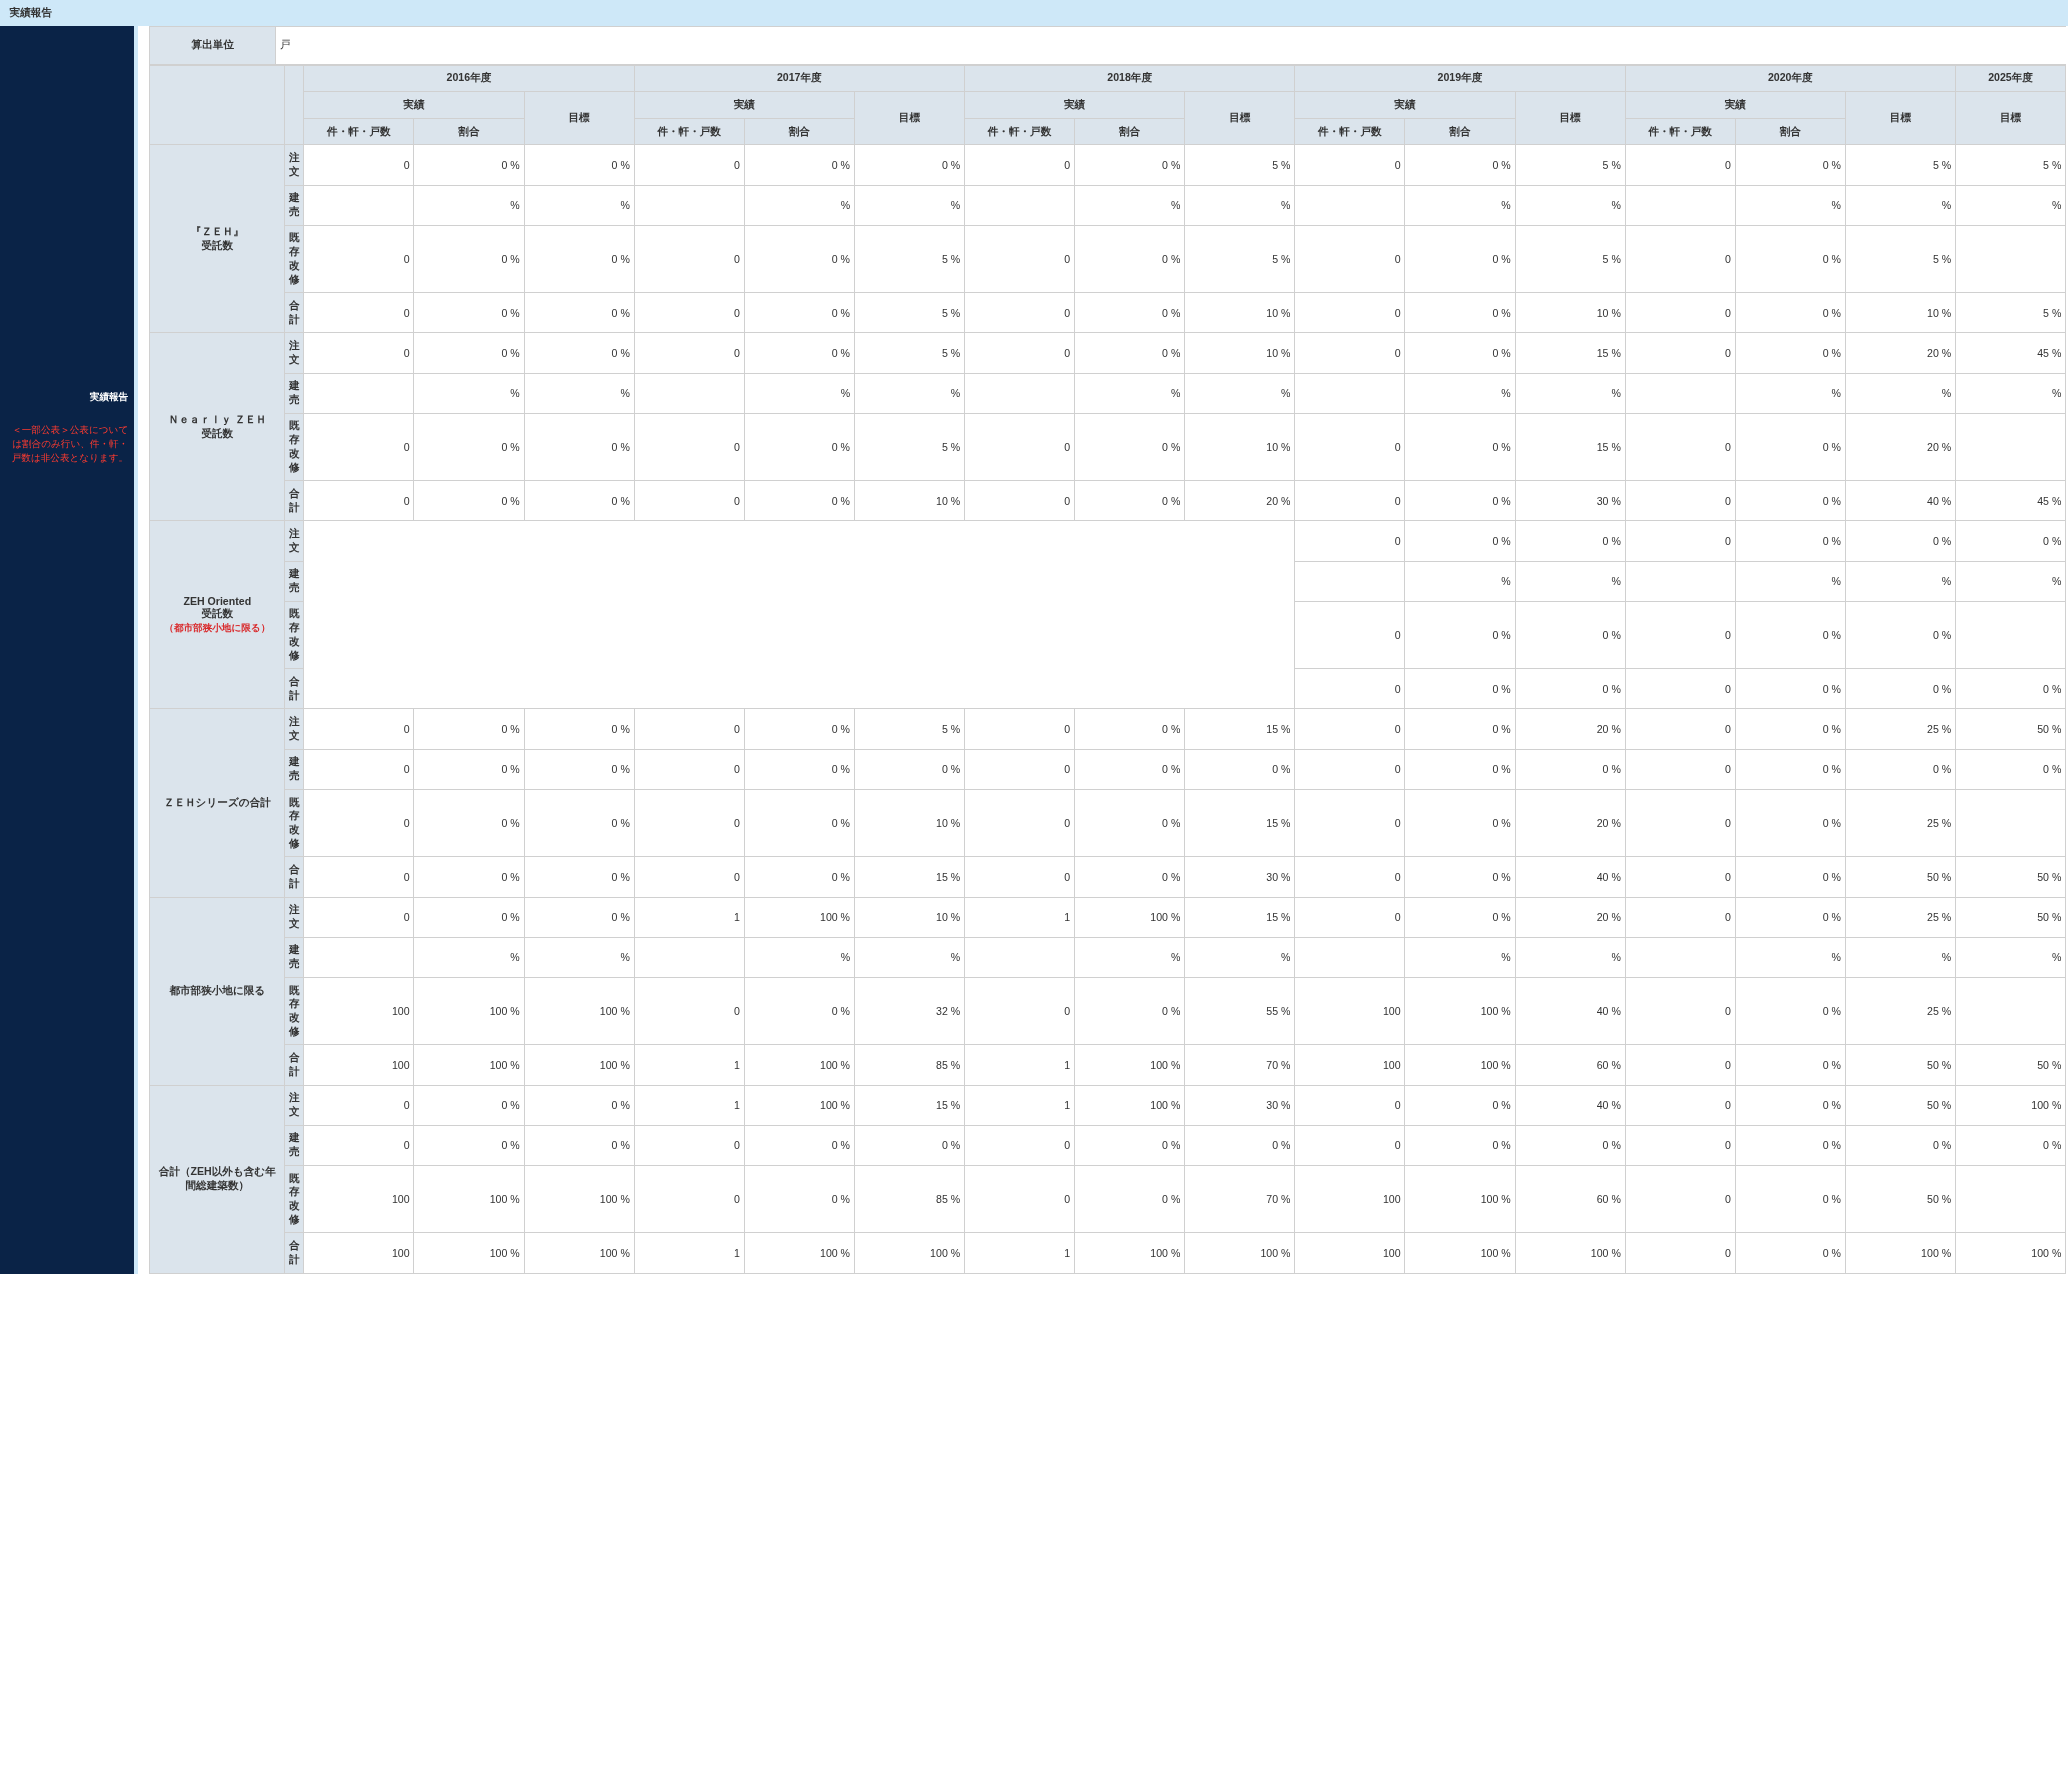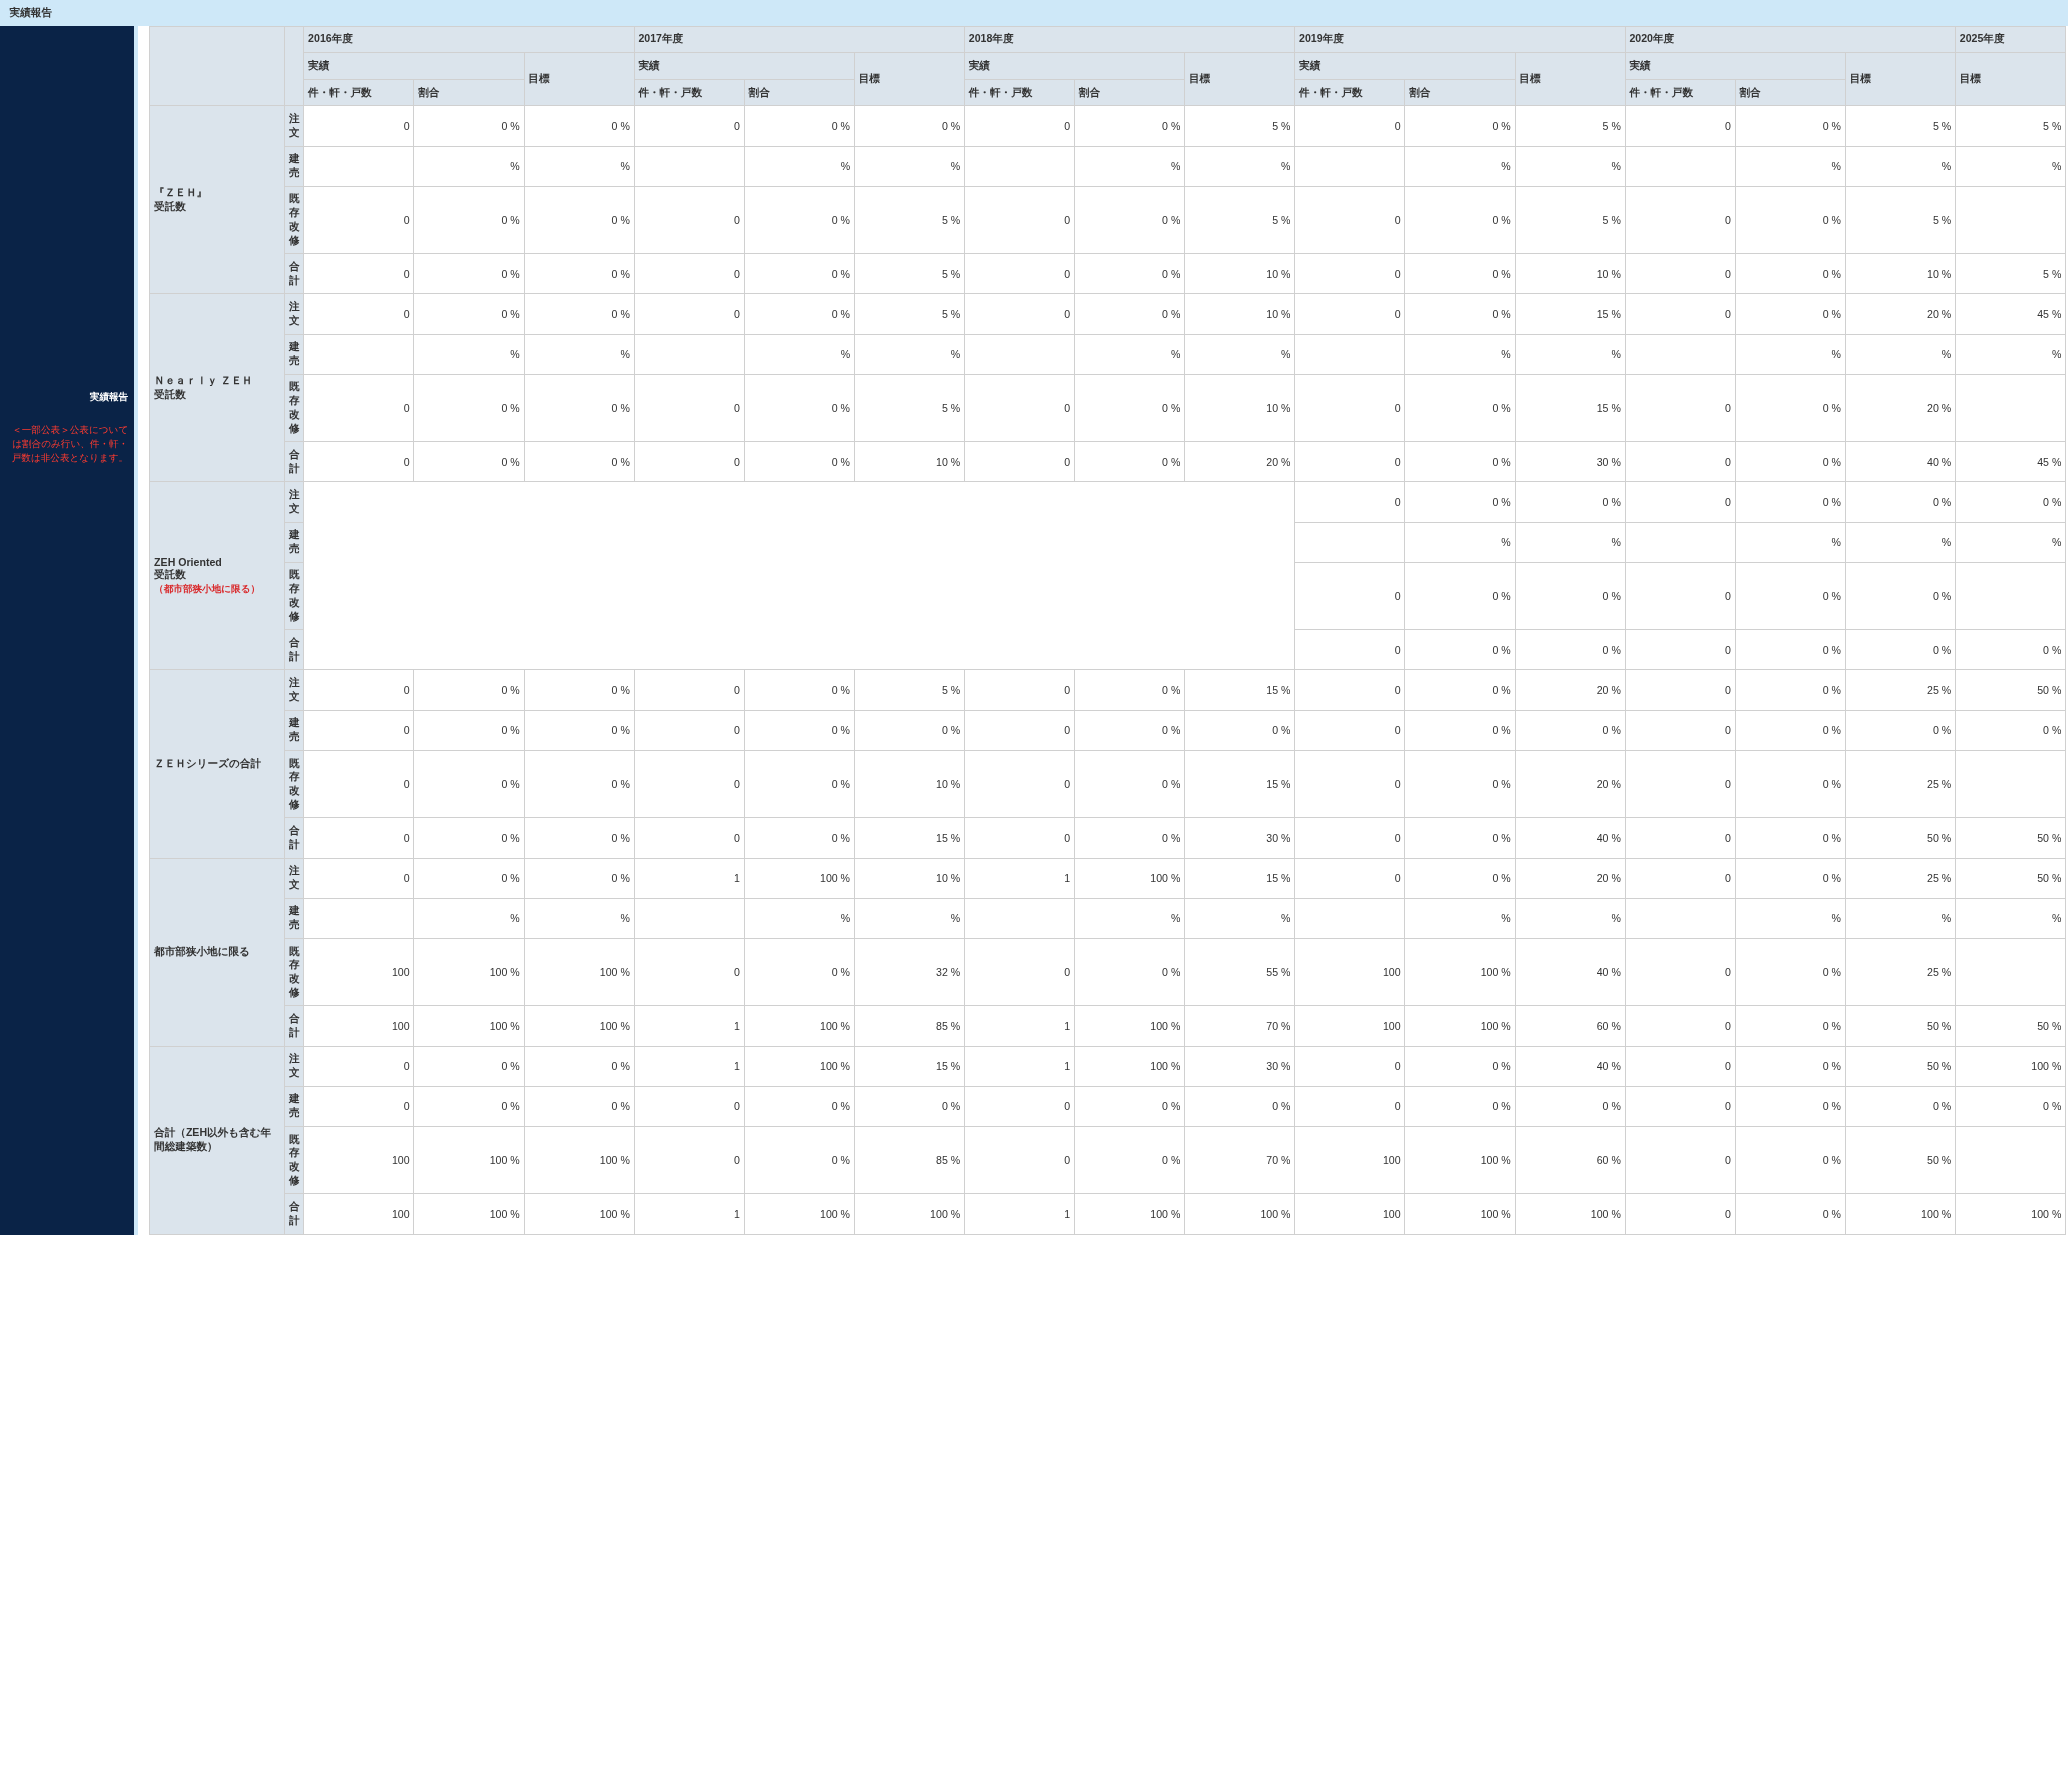"算出単位" div.unit-row { html: none -> <div> <div>算出単位</div> <div>戸</div> </div> }
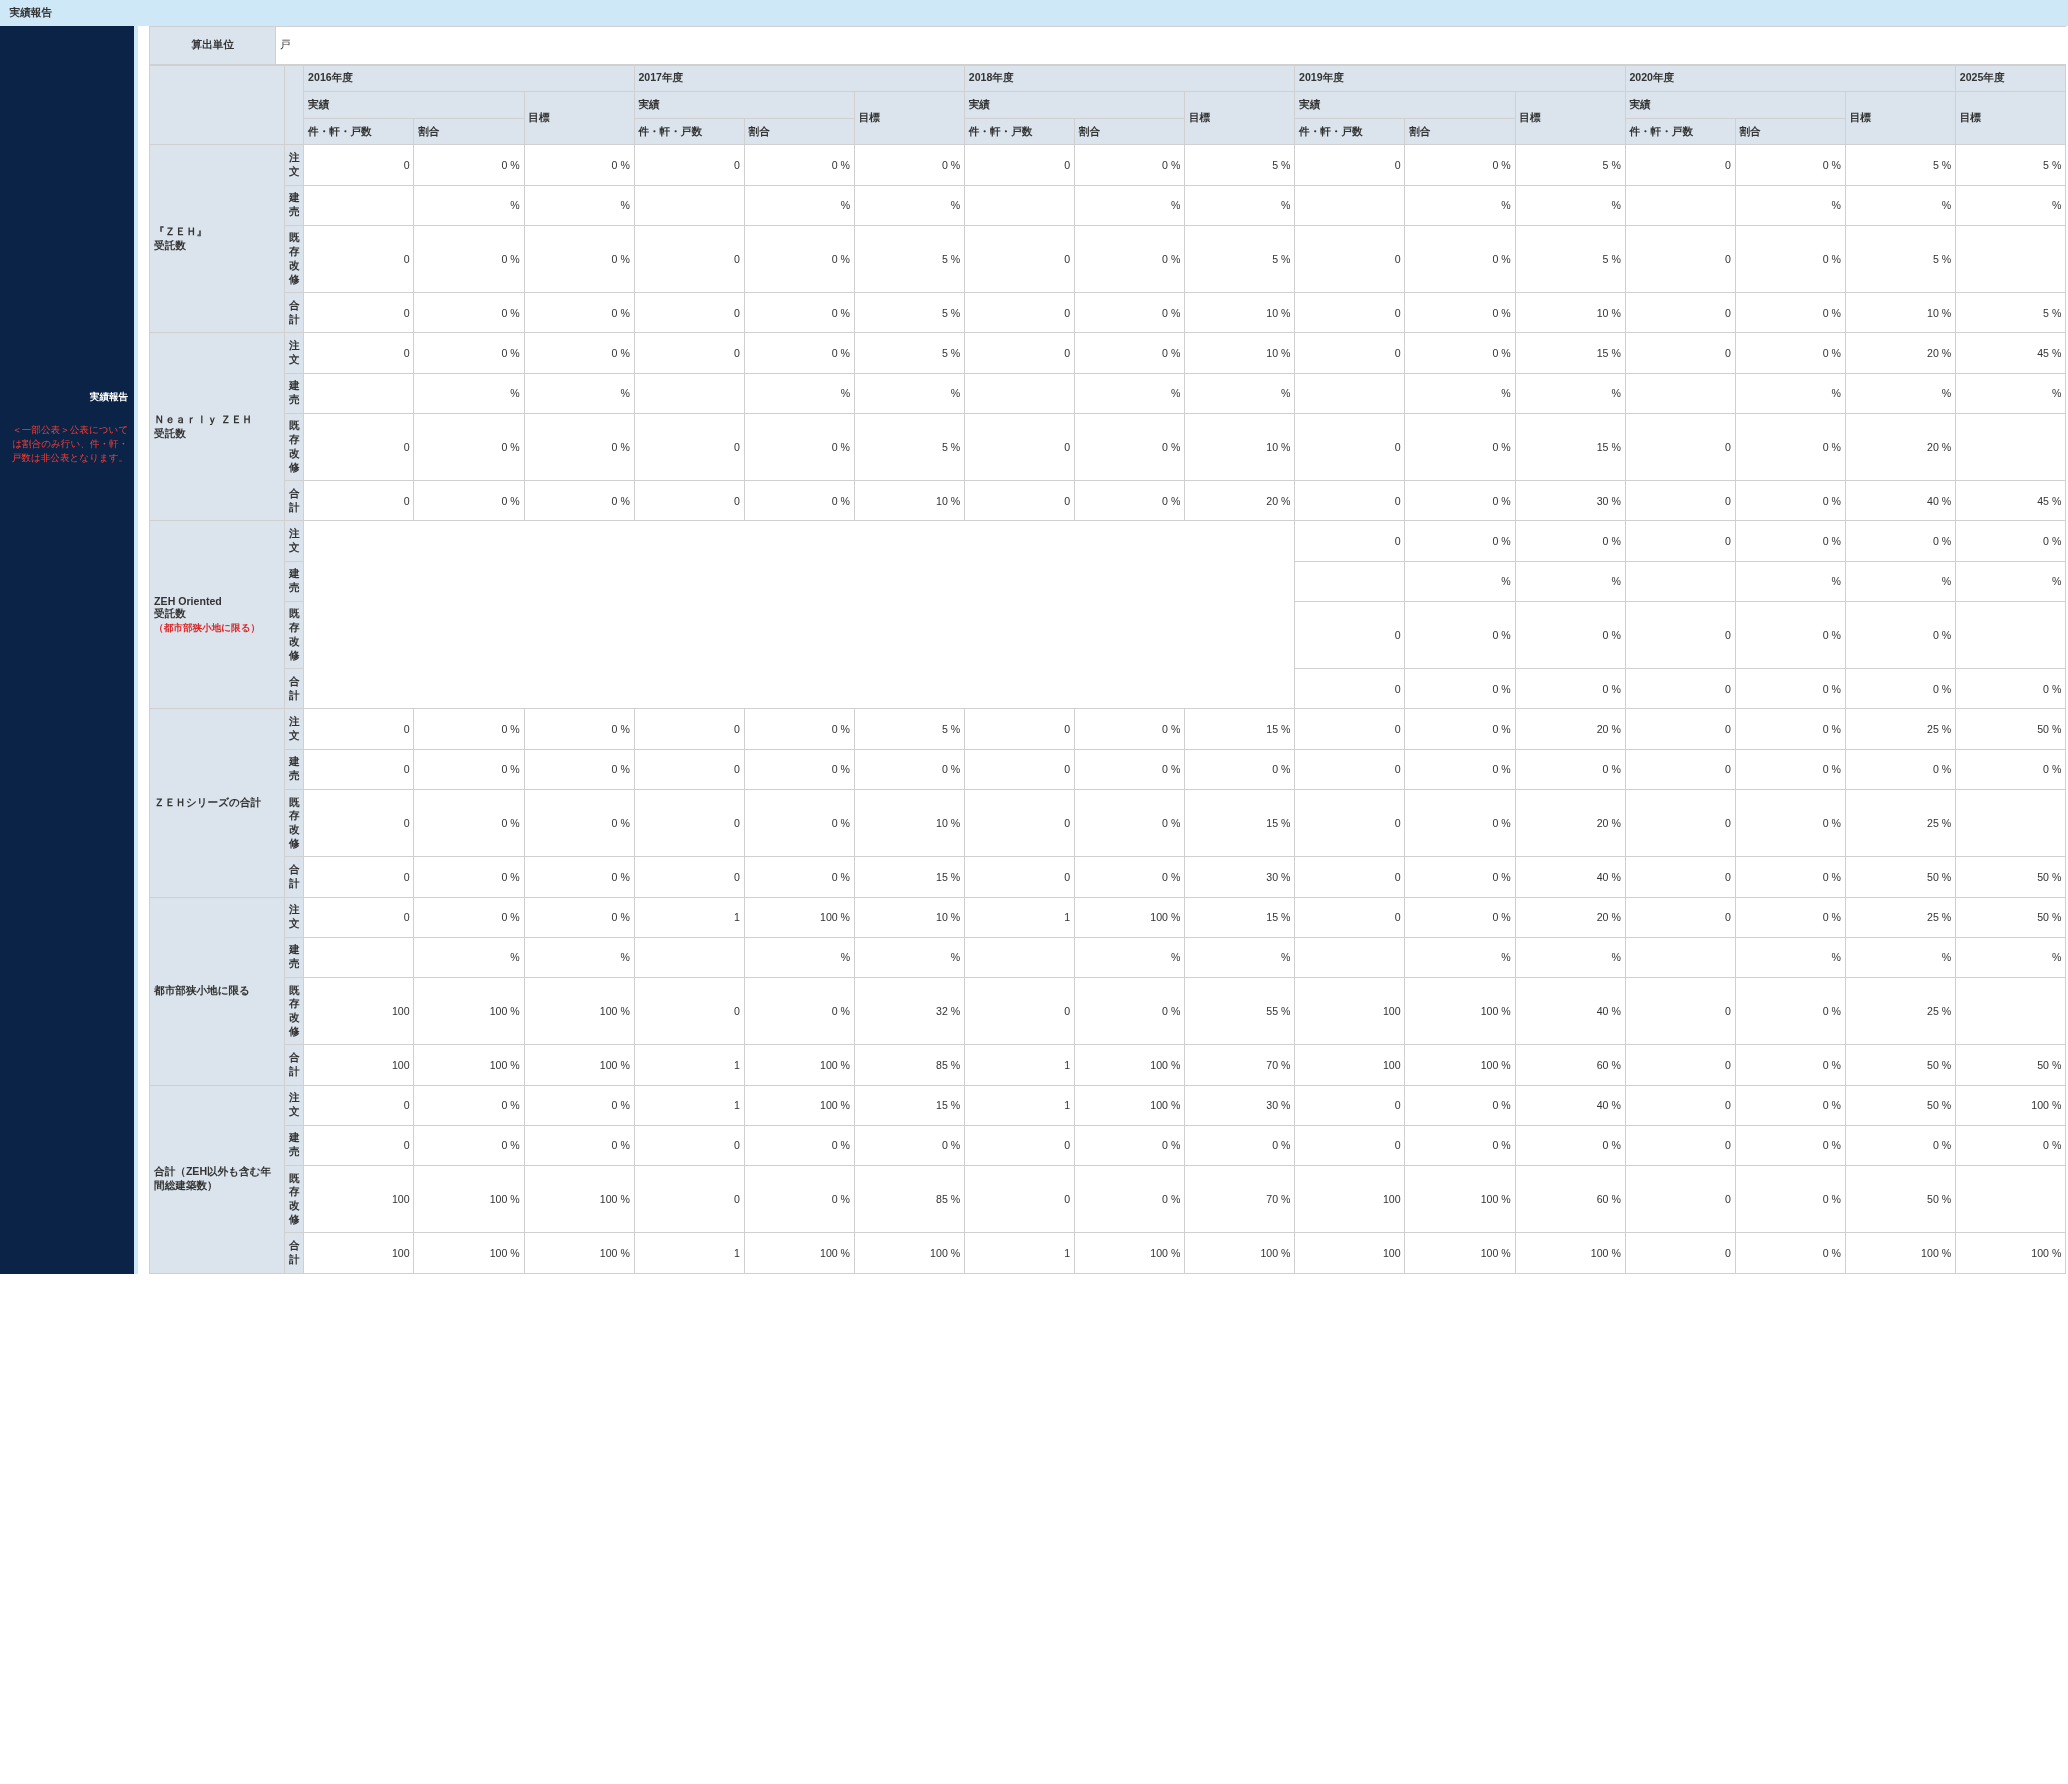"2016年度" table.data th { text-align: left -> center }
